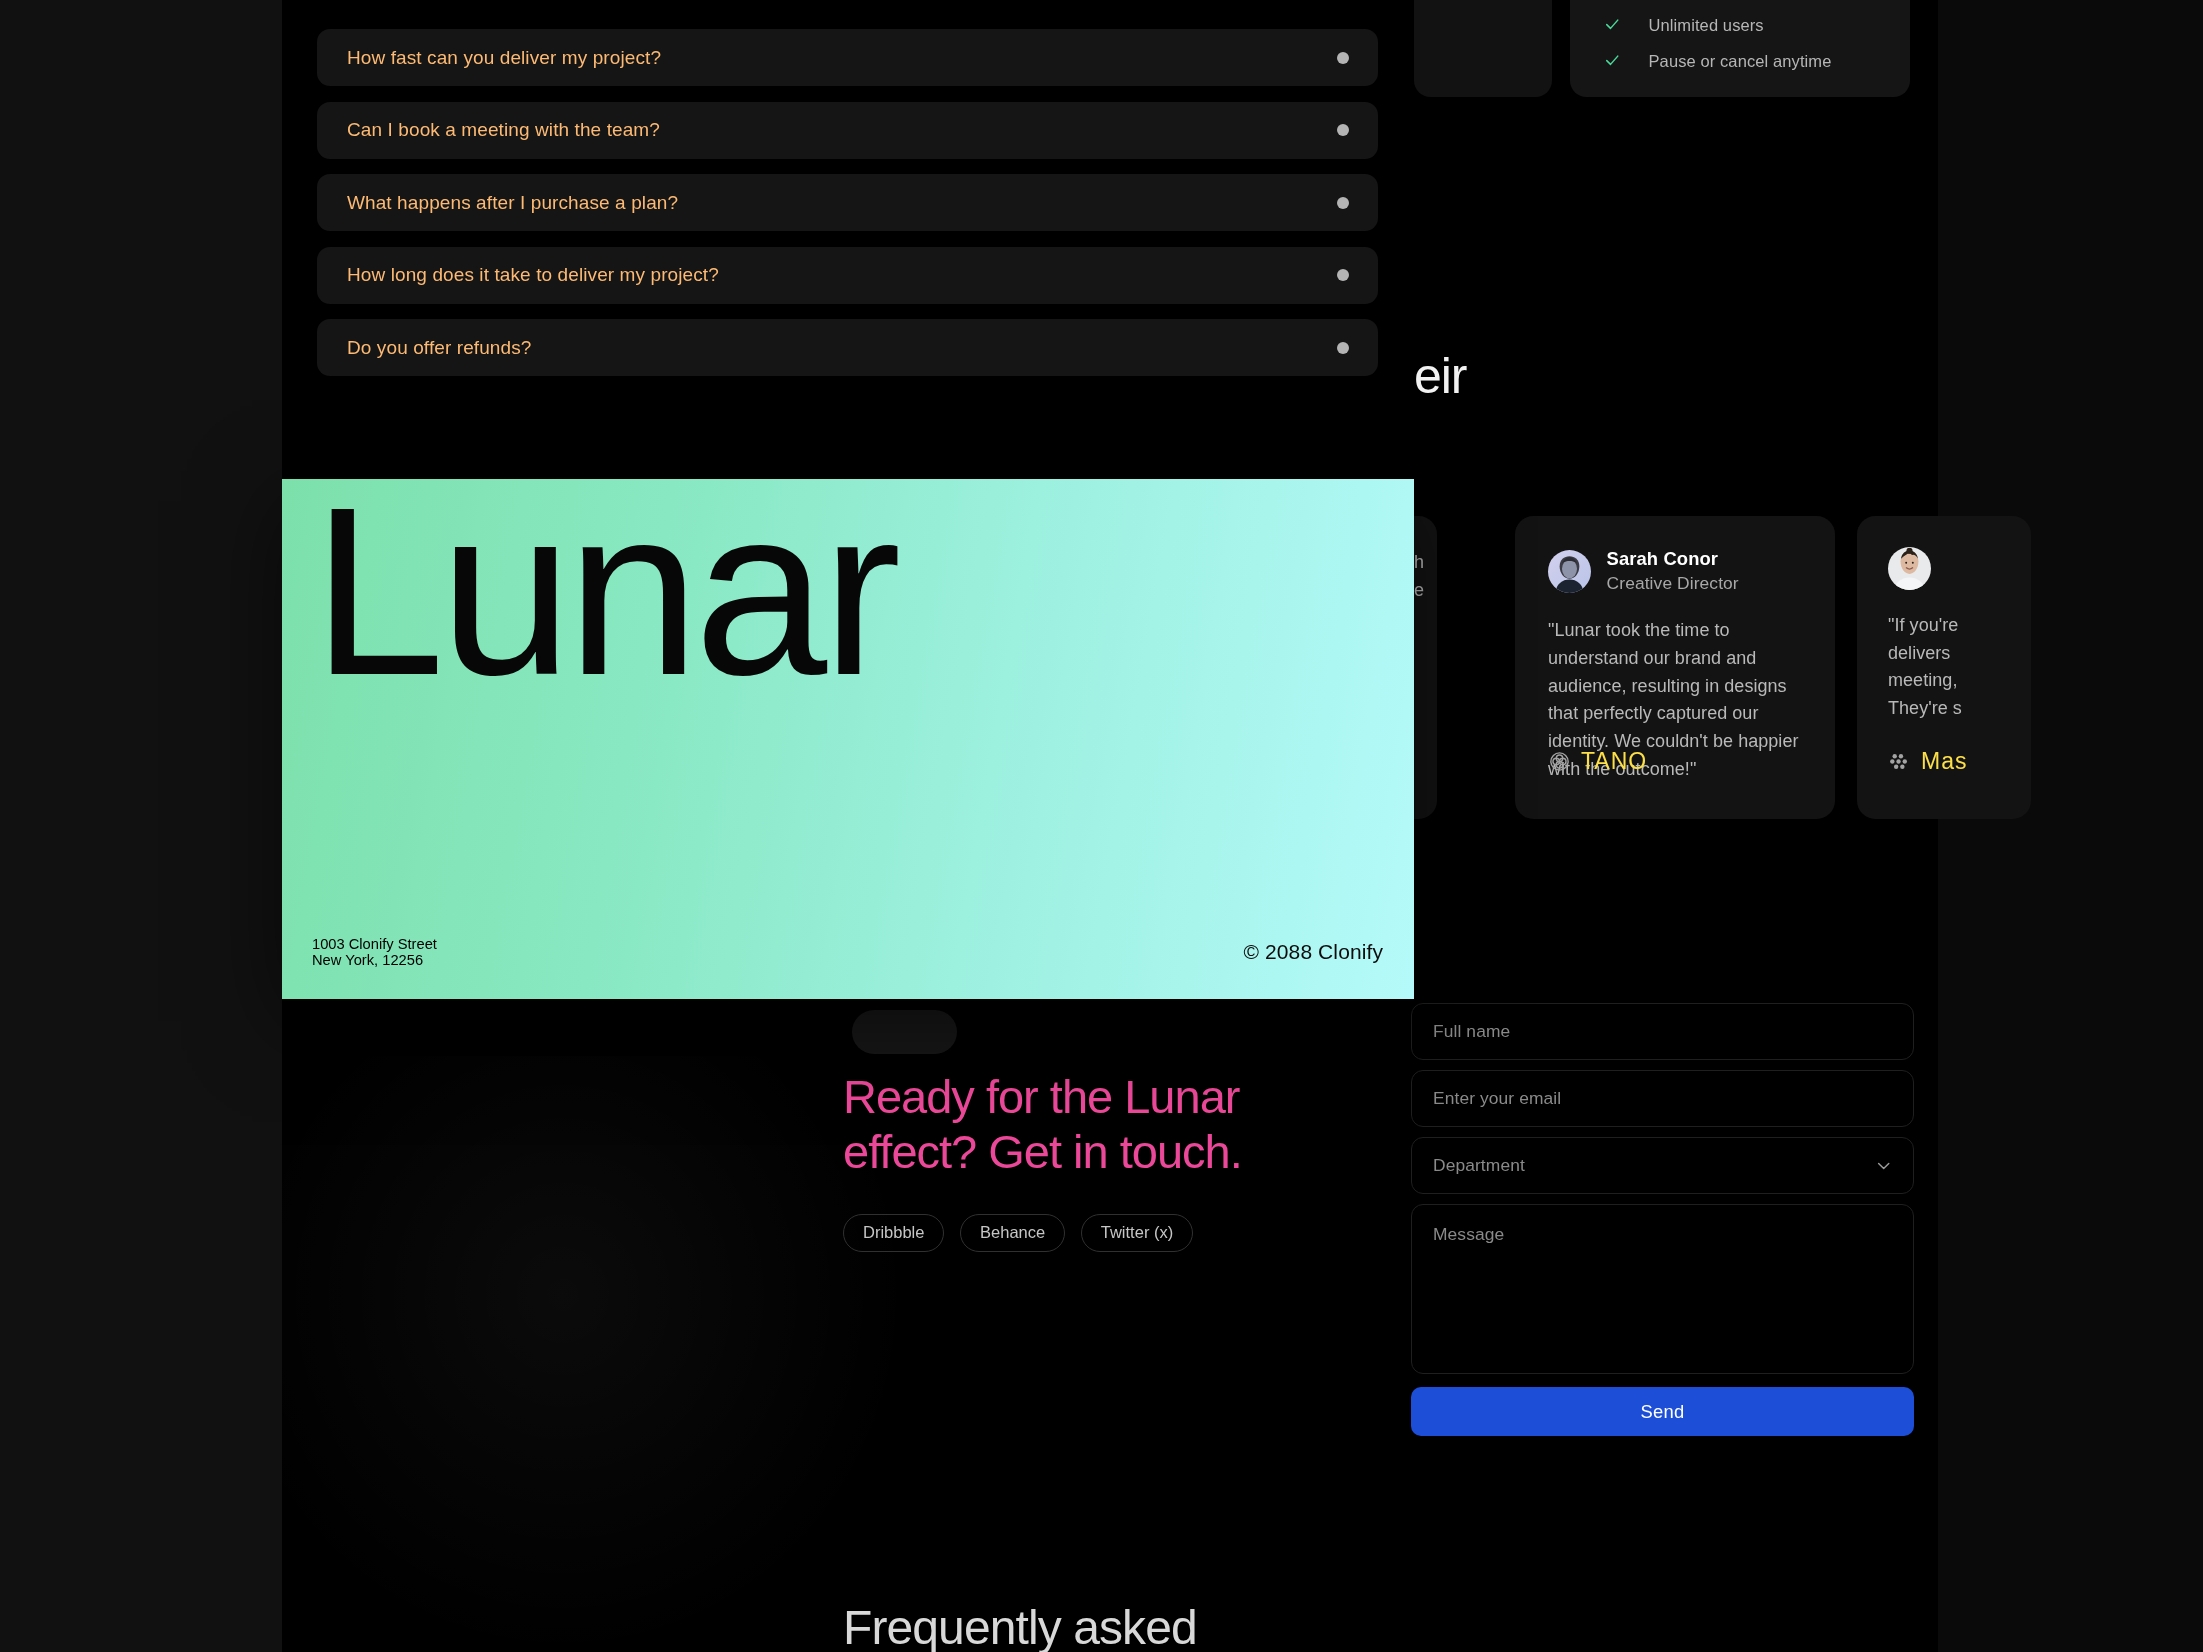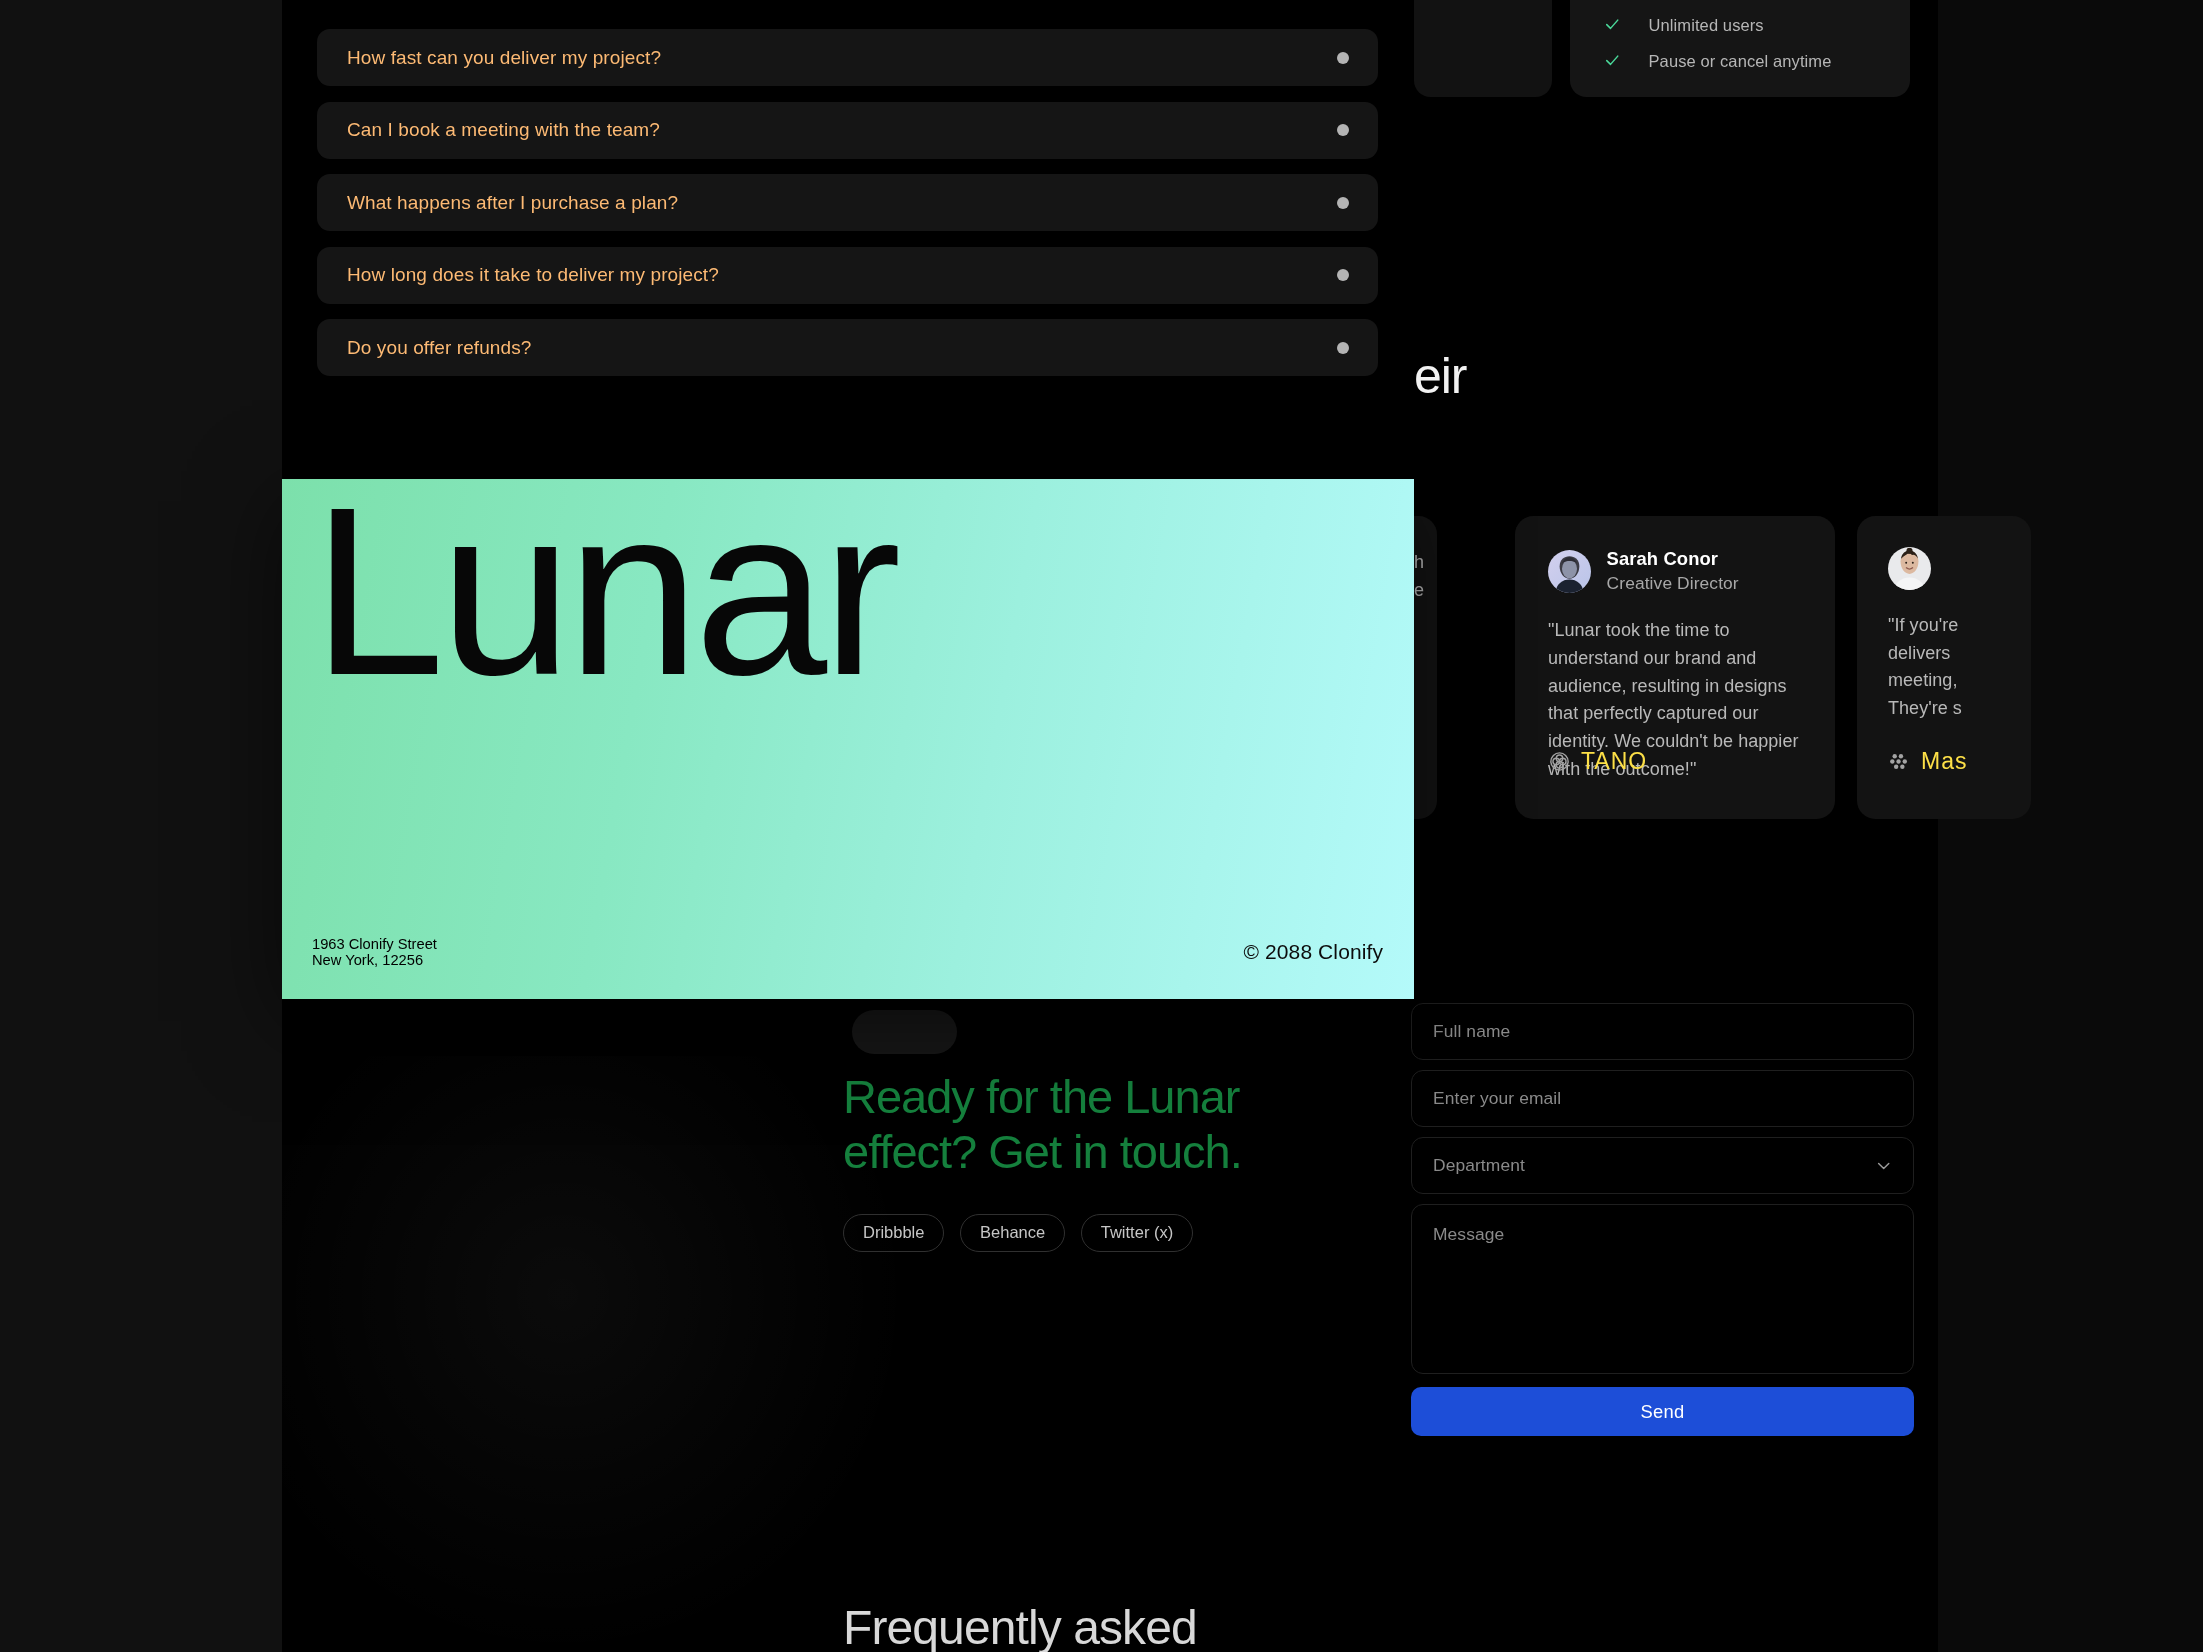"1963 Clonify Street" div { text: 1963 -> 1003 }
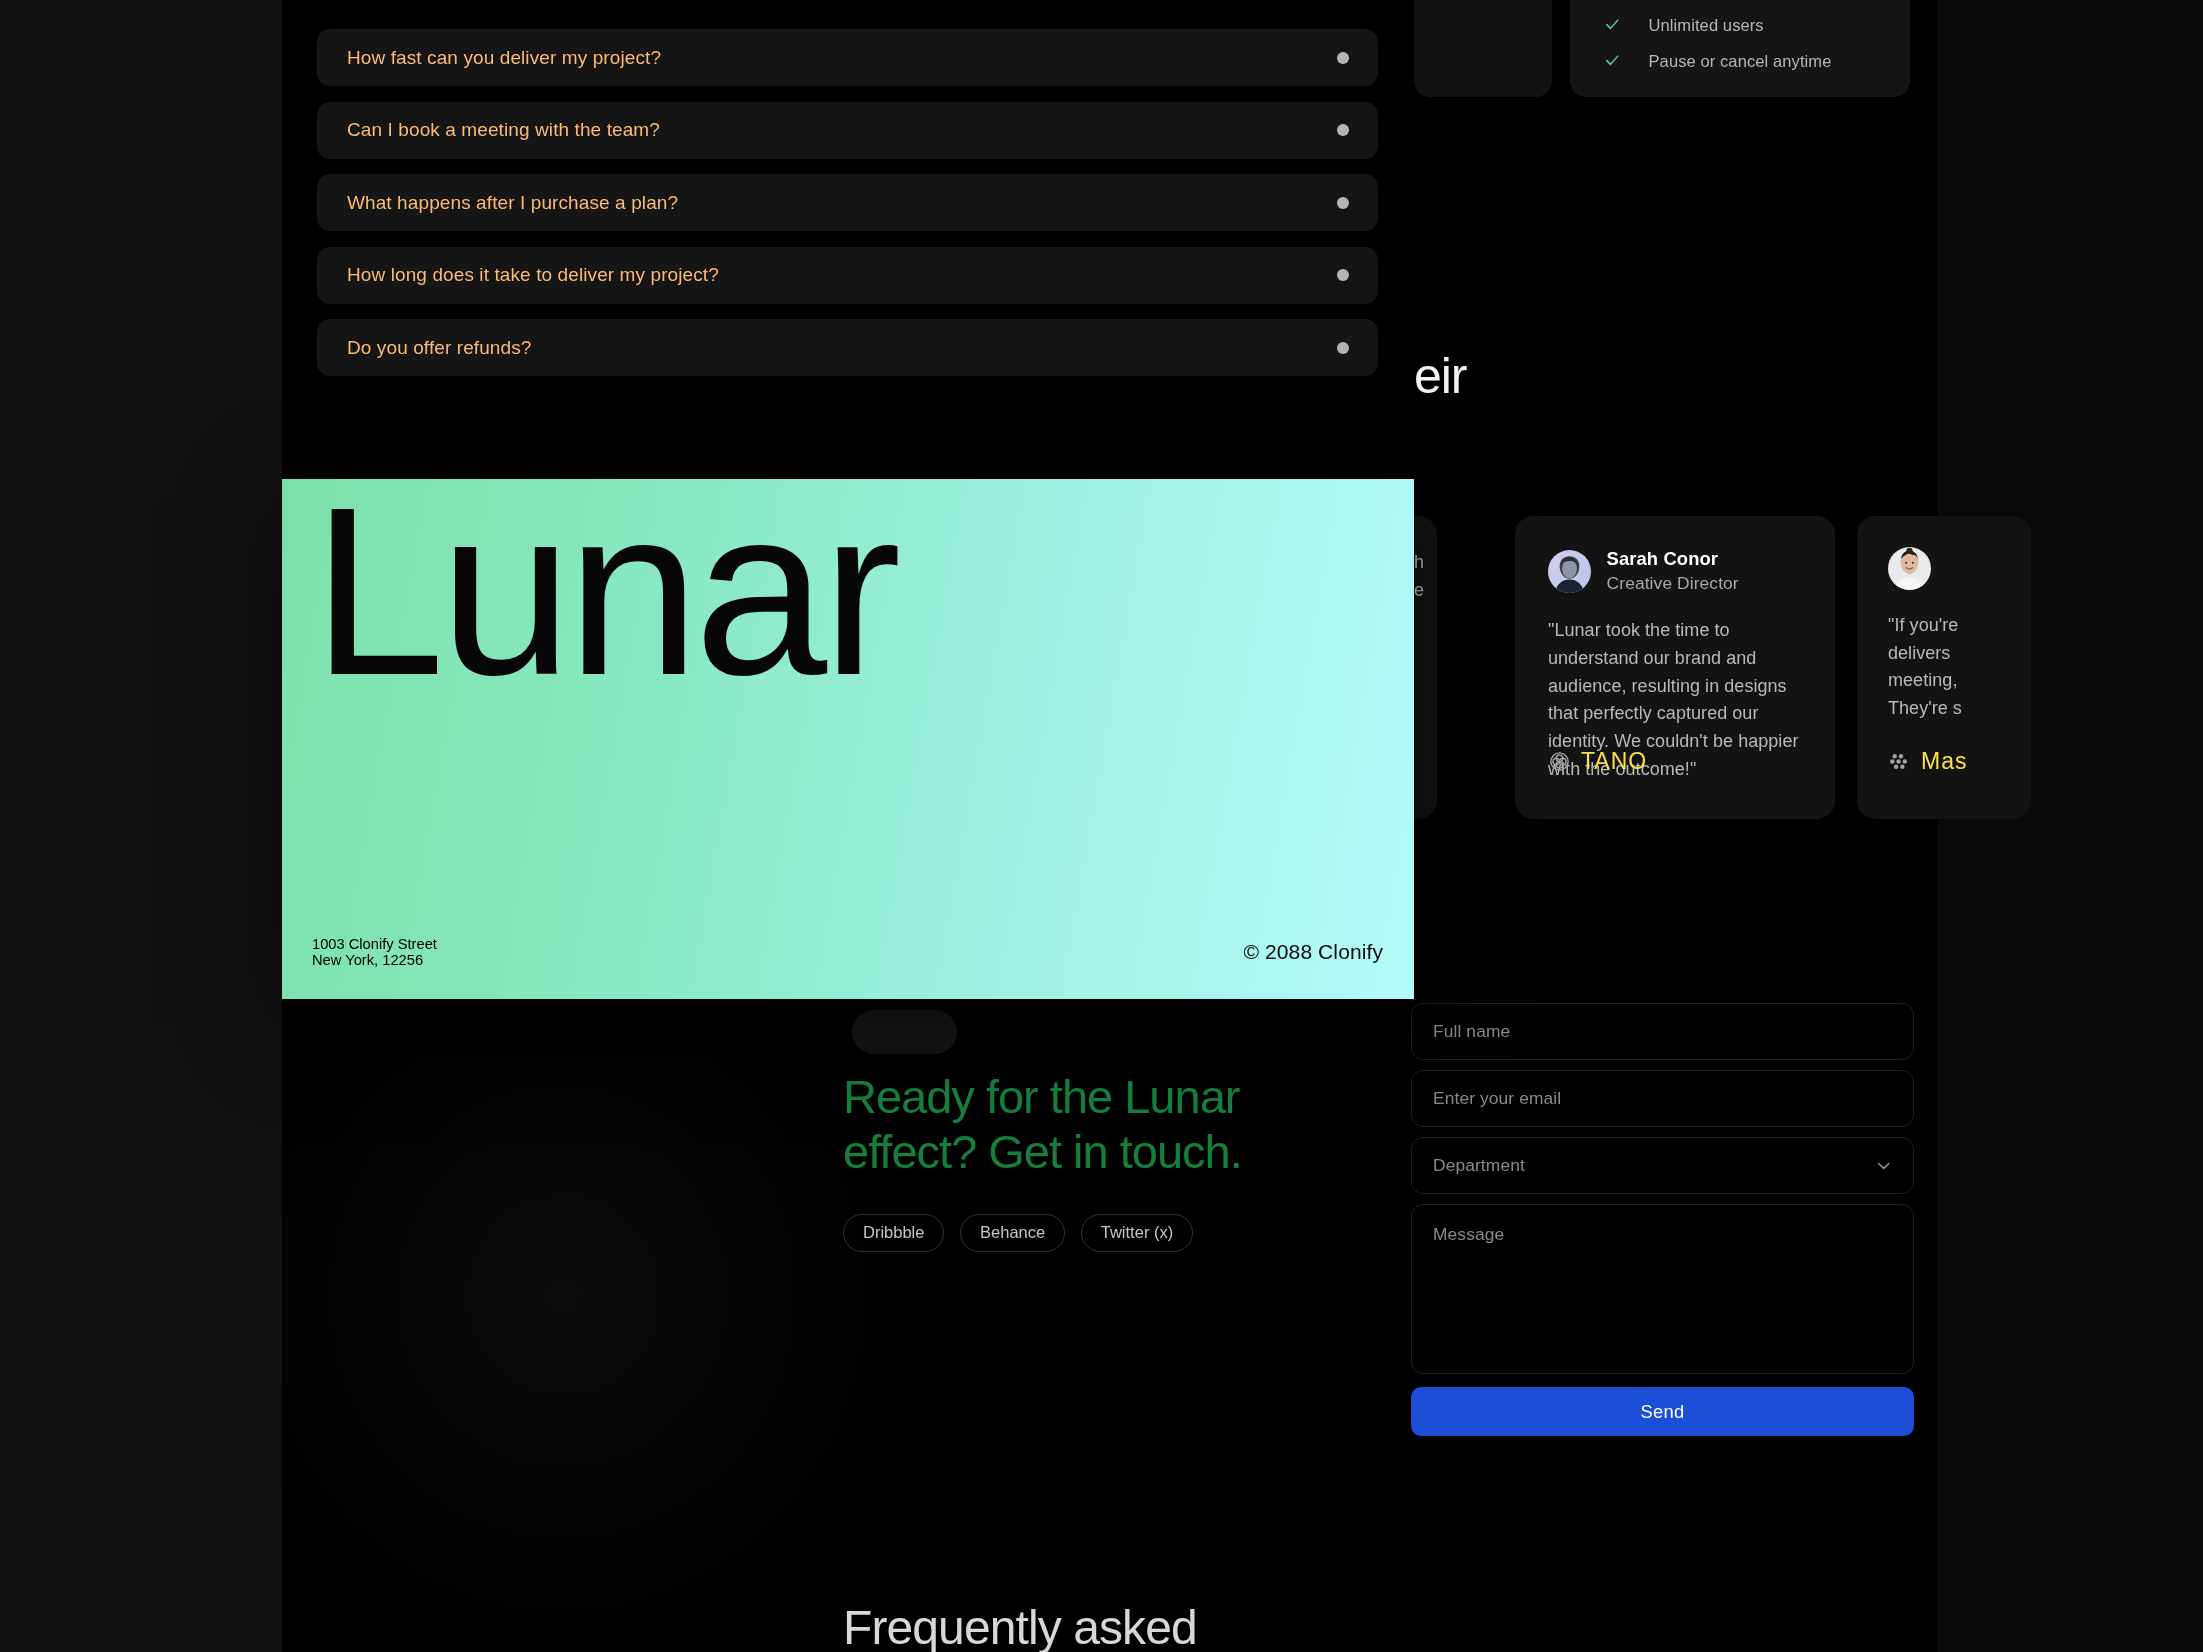"Ready for the Lunar" .contact-heading { color: #15803d -> #ec4899 }
